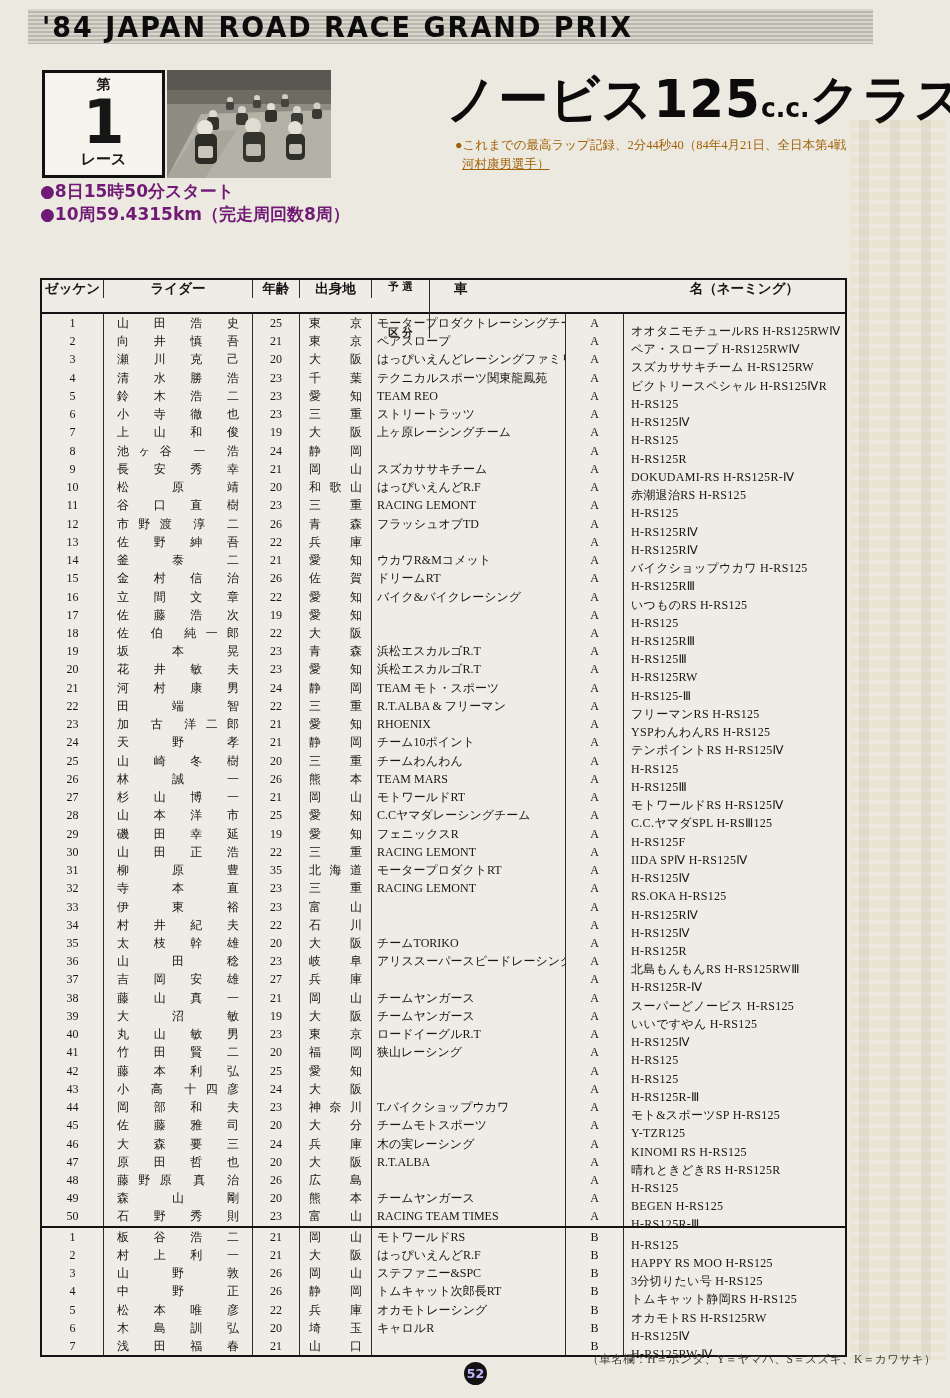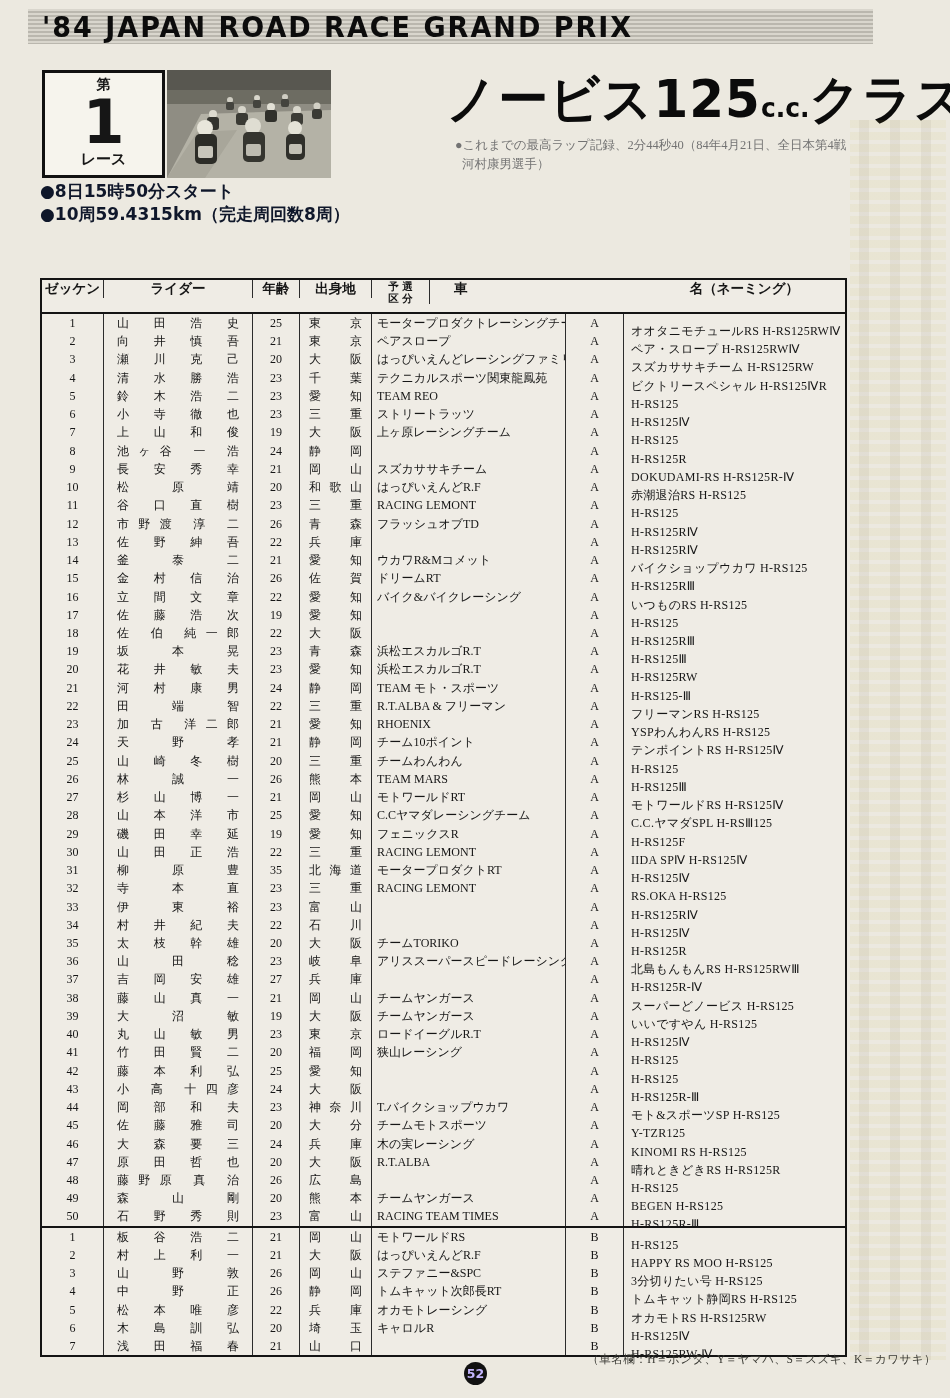"●これまでの最高ラップ記録、2分44秒40（84年4月21日、全日本第4戦" .record { color: #737373 -> #a16207 }
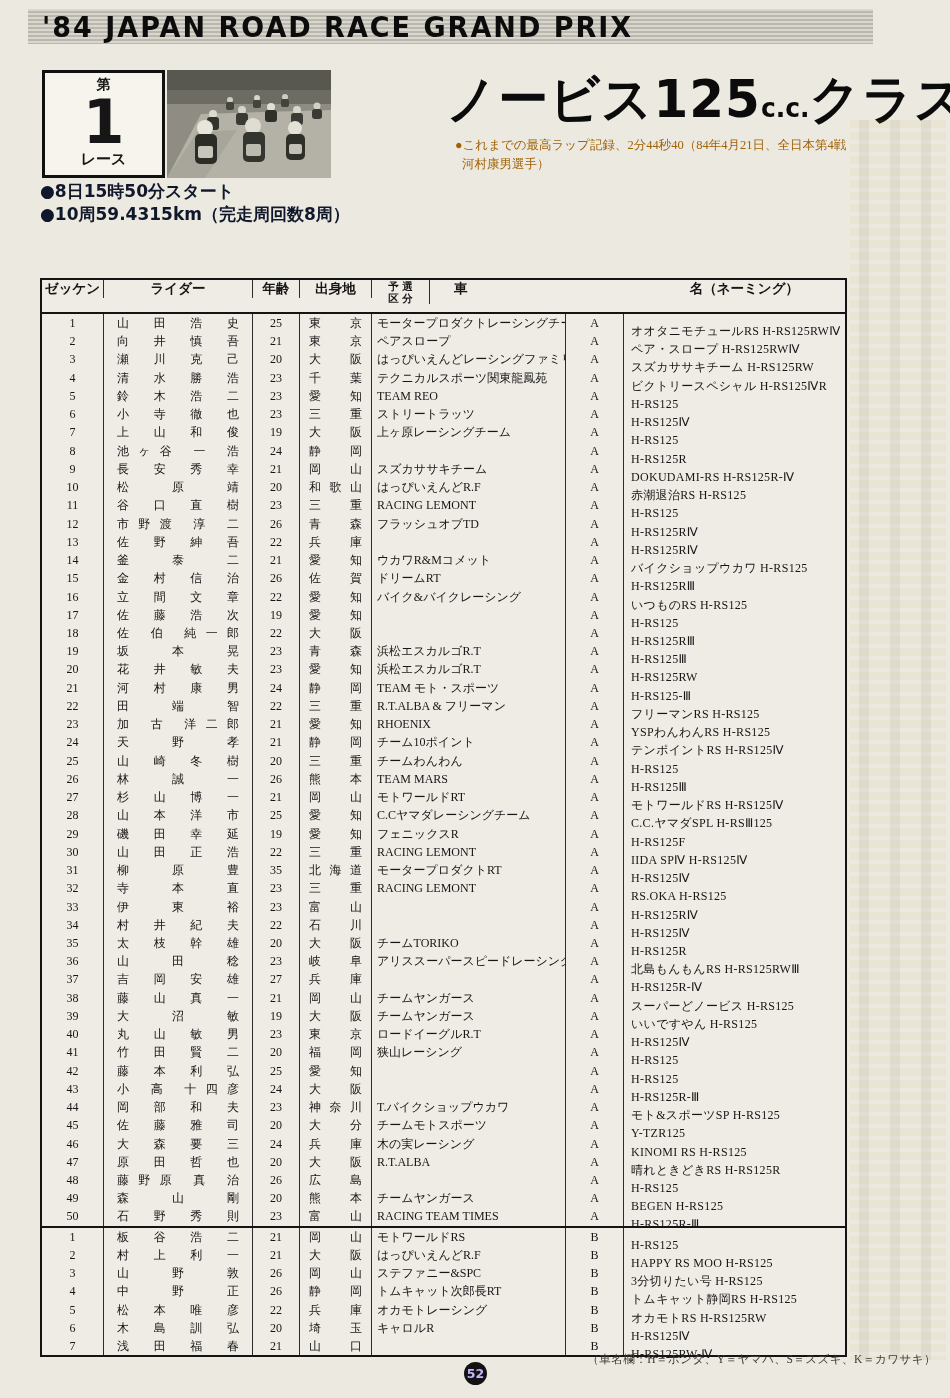"河村康男選手）" .record .l2 { text-decoration: none -> underline }
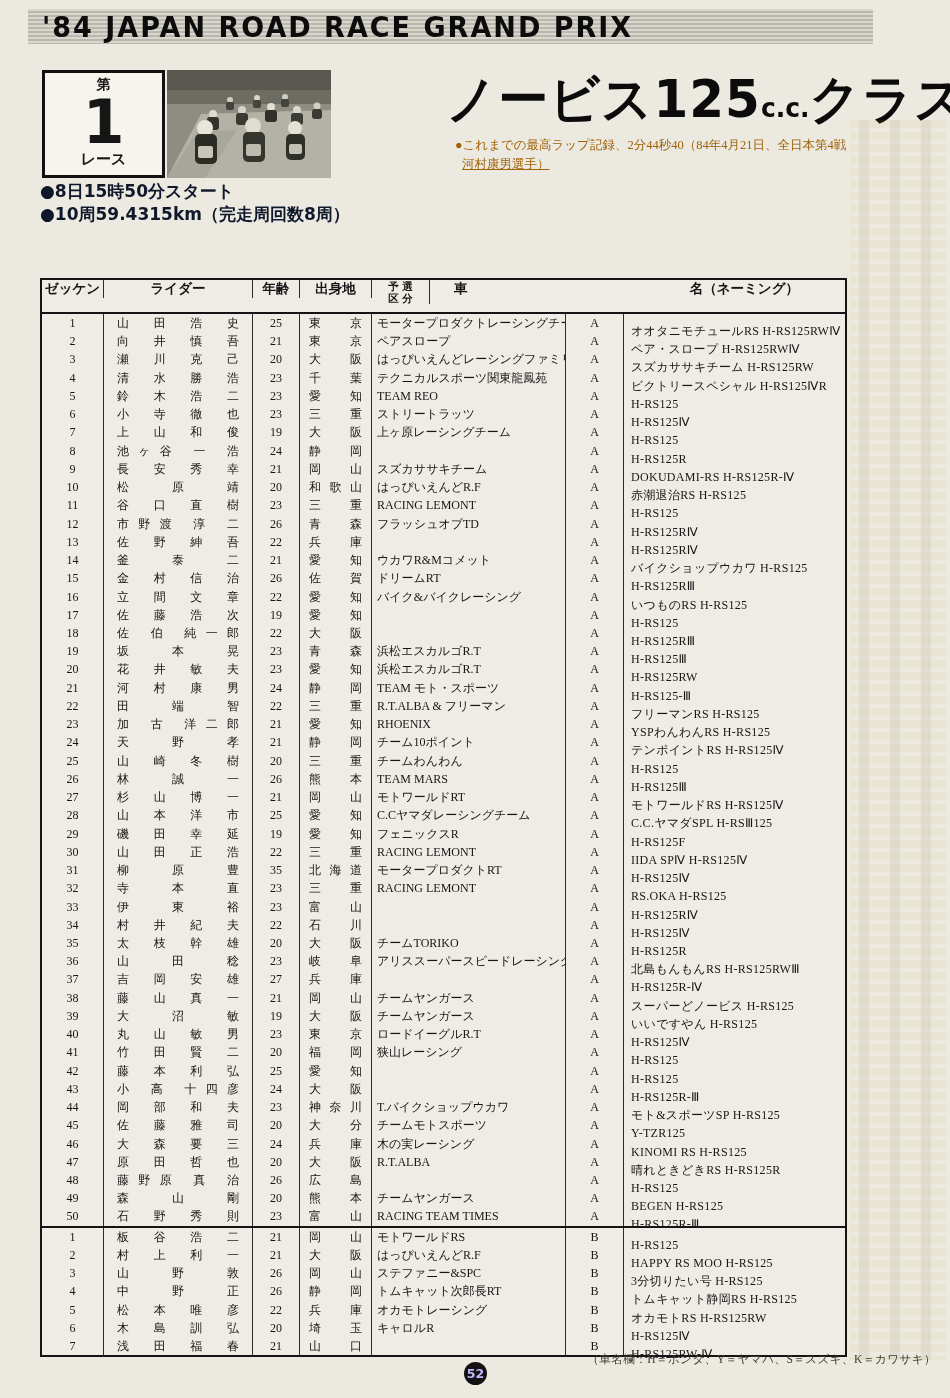"●8日15時50分スタート" .bullets { color: #0f172a -> #701a75 }
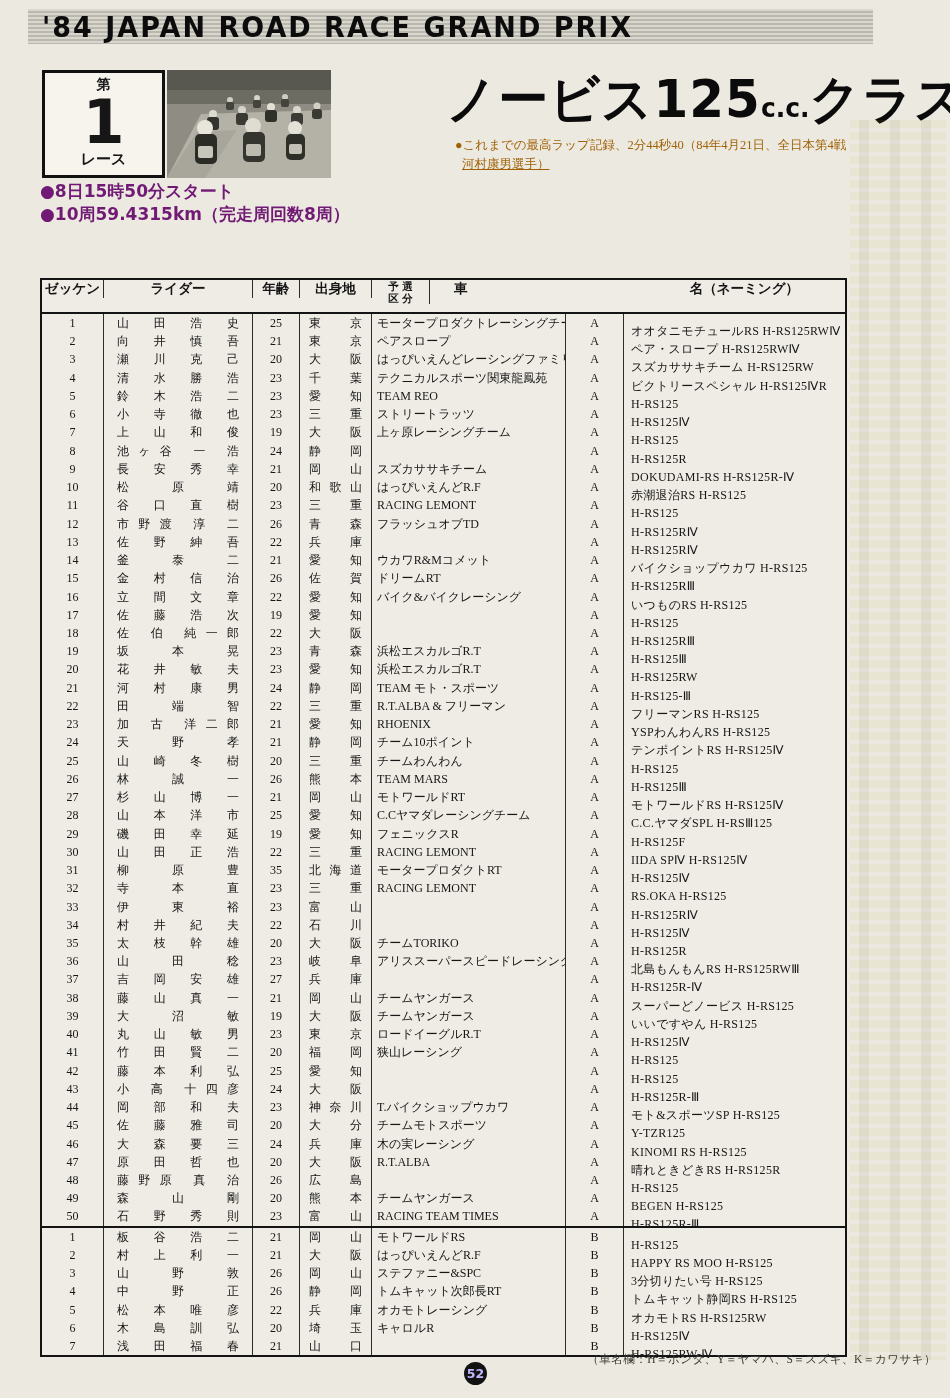"予 選" .h-qual { gap: none -> 34px }
